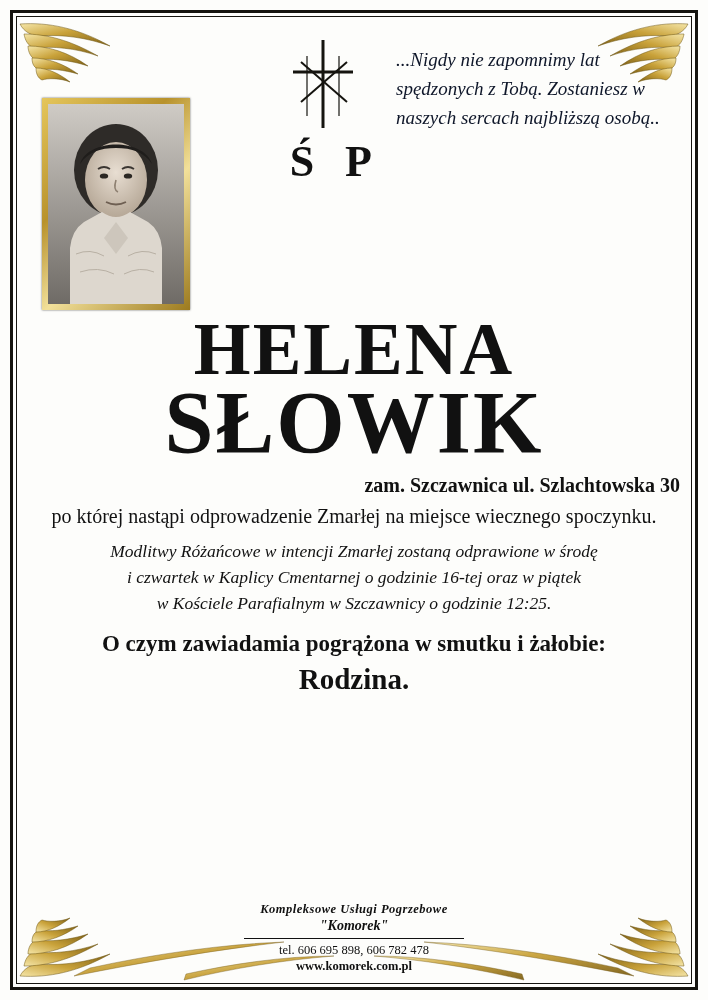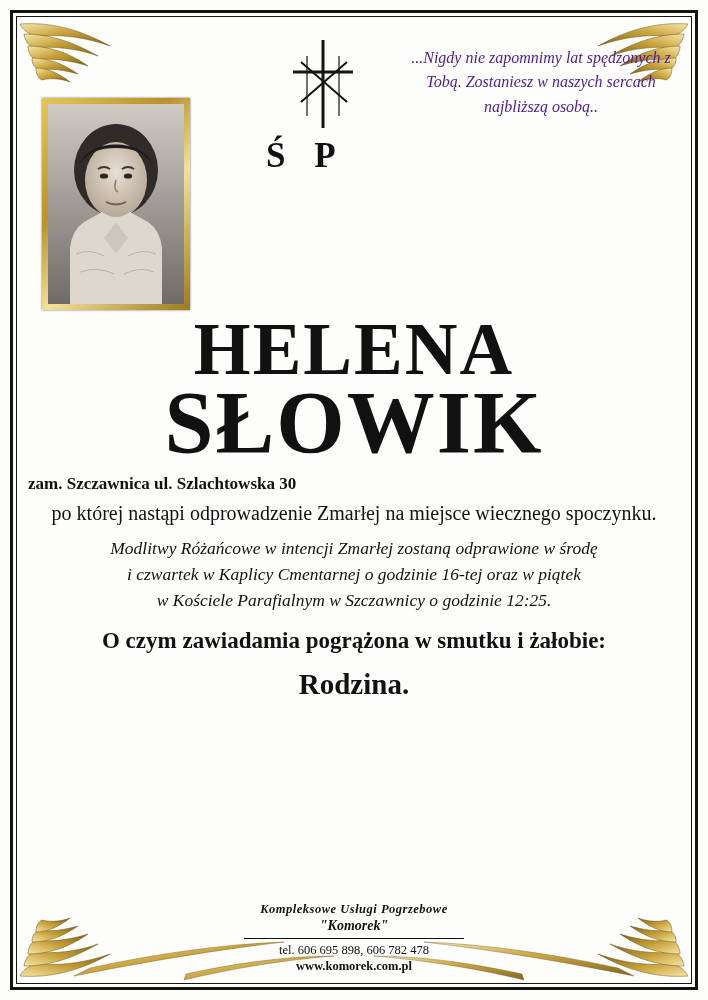"...Nigdy nie zapomnimy lat spędzonych" .quote { color: #4c1d95 -> #0f172a; font-size: 16px -> 19px; text-align: center -> none }
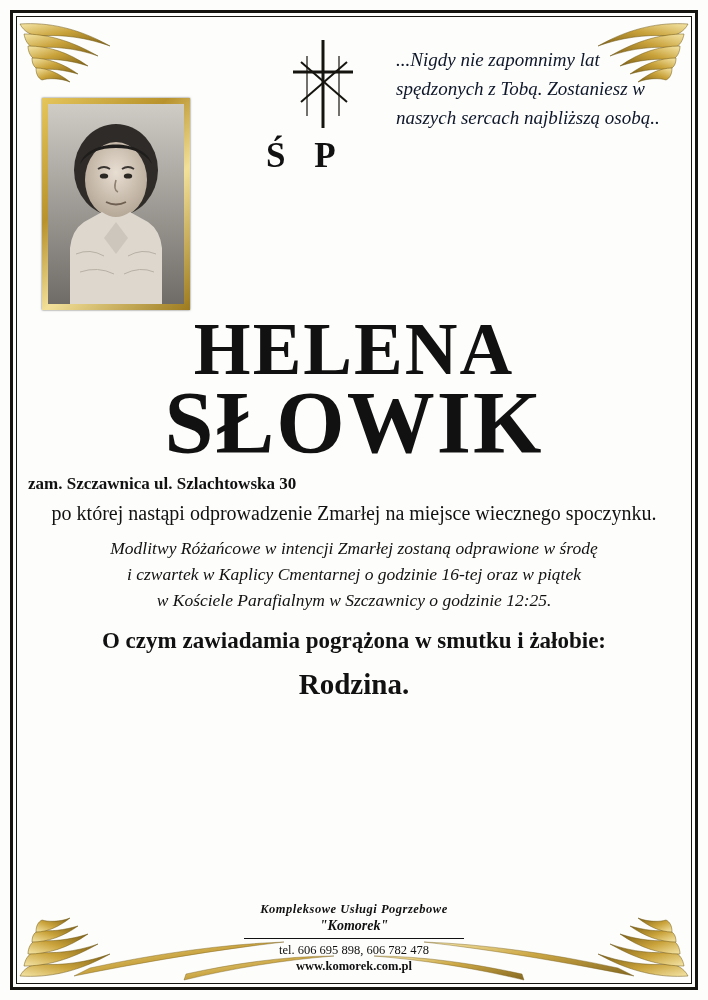"Ś P" .sp-text { font-size: 35px -> 44px; text-align: left -> right }
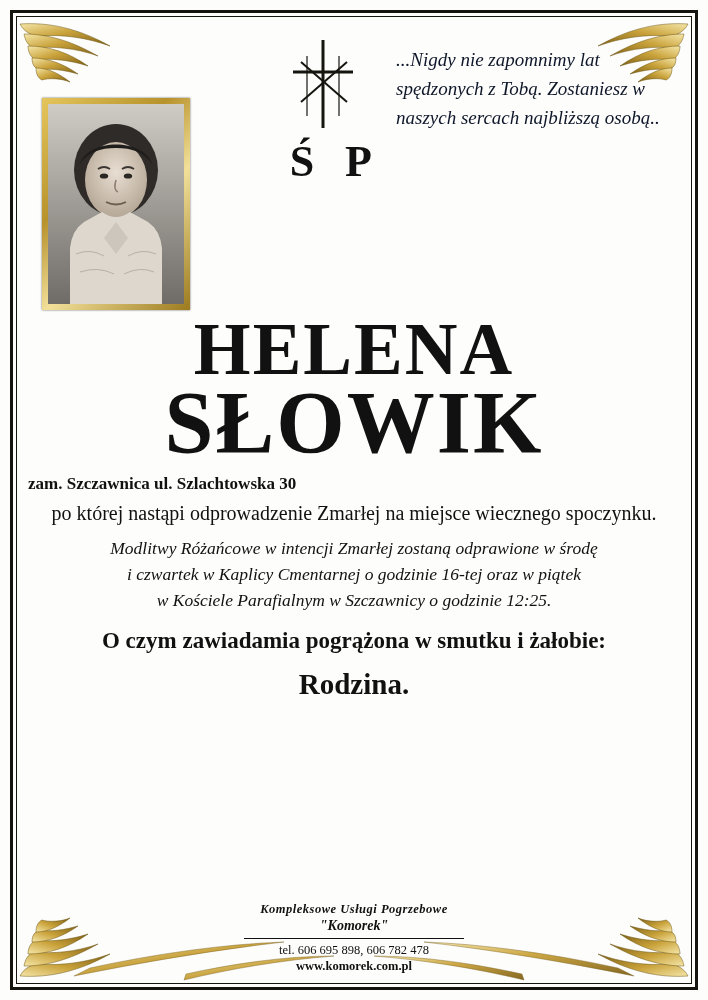"zam. Szczawnica ul. Szlachtowska 30" .address { font-size: 17px -> 20px; text-align: left -> right }
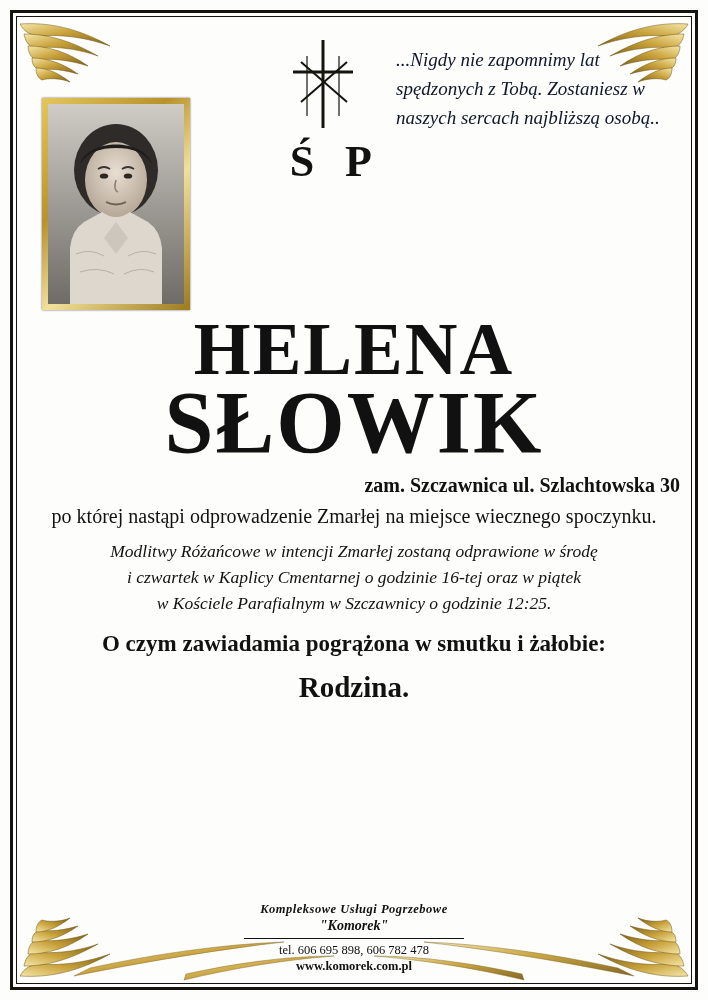"Rodzina." .family { margin-top: 14px -> 6px }
